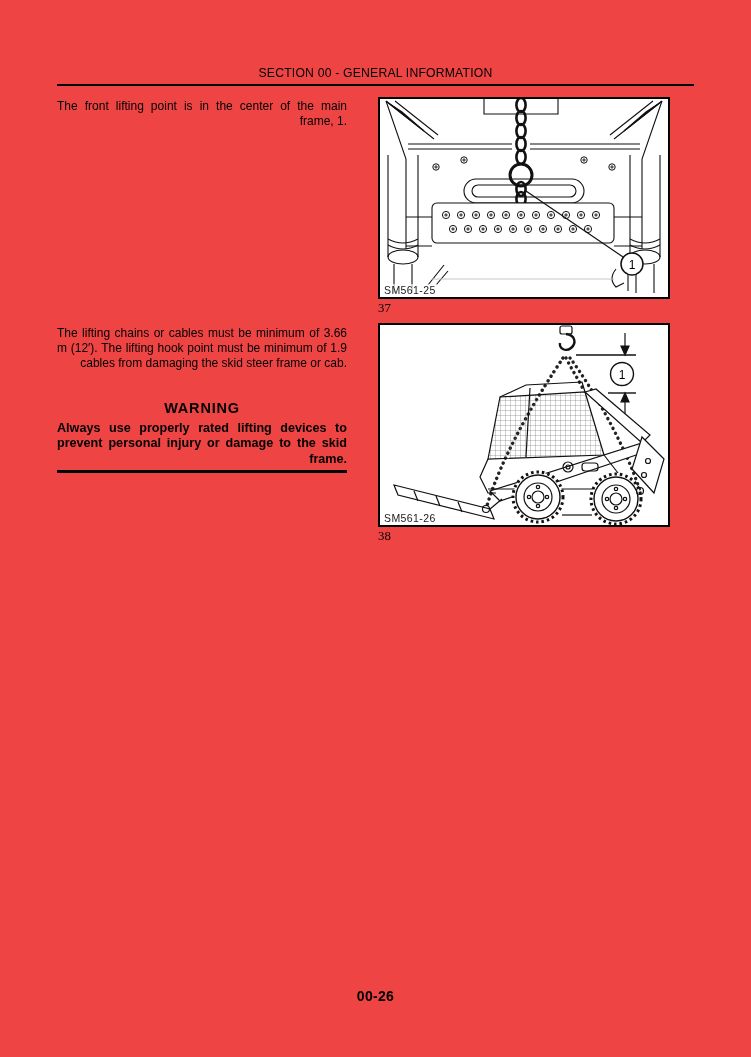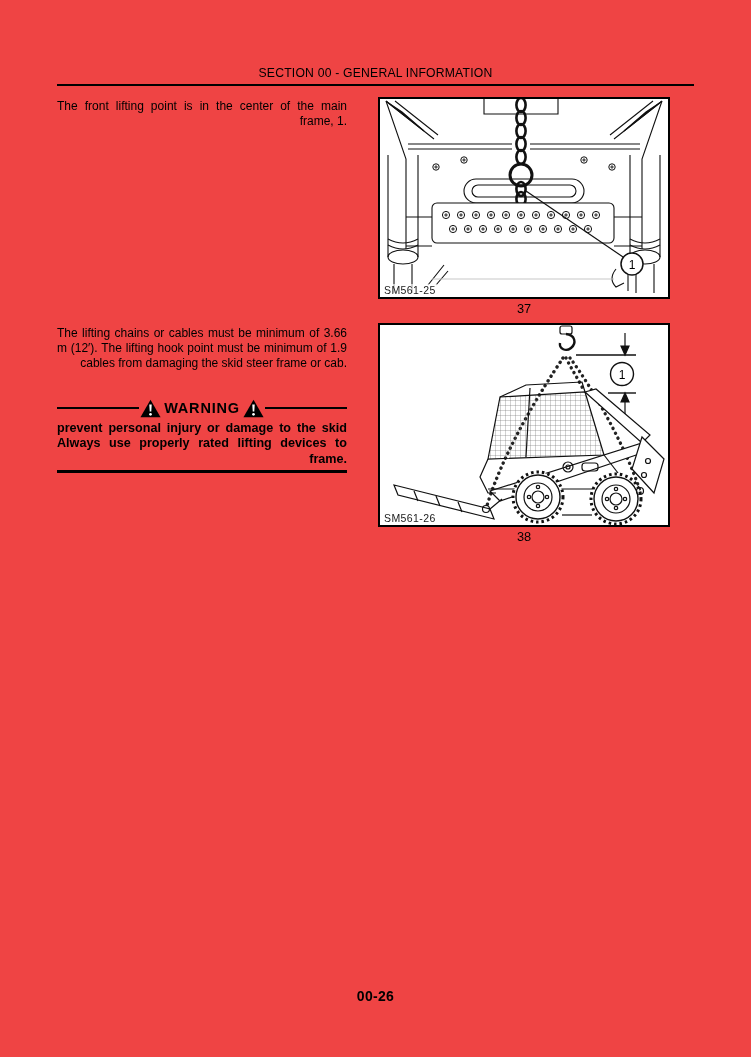"37" .fig-num { font-family: none -> Liberation Serif, serif; text-align: center -> left }
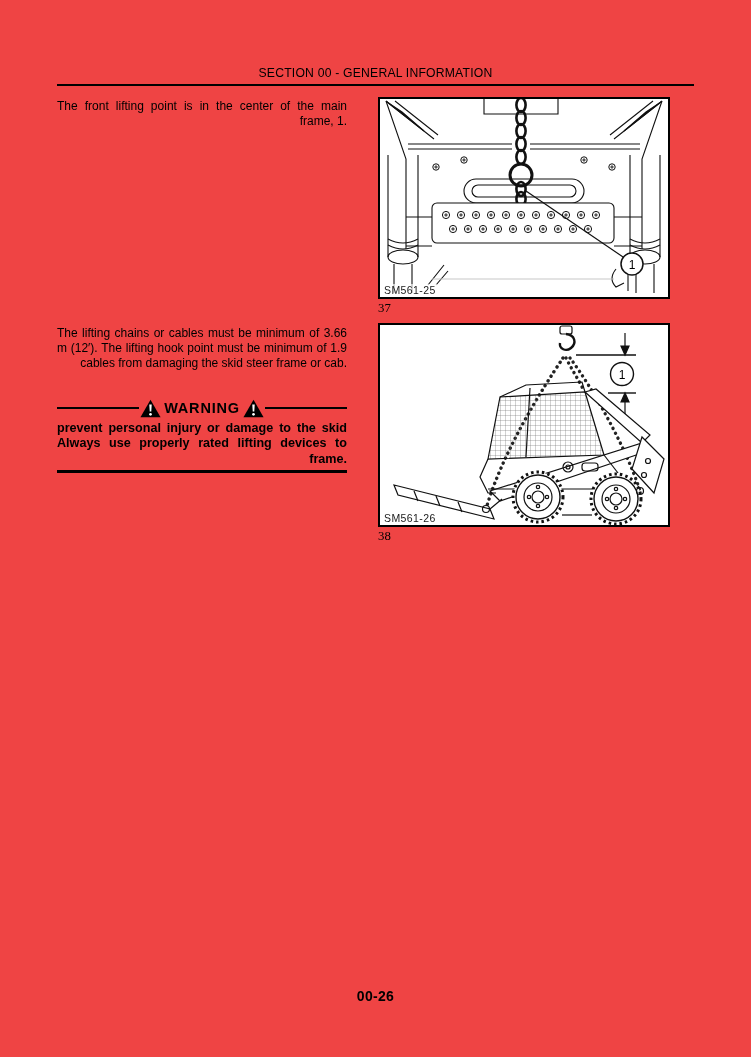"WARNING" .warn-head { flex-direction: none -> column }
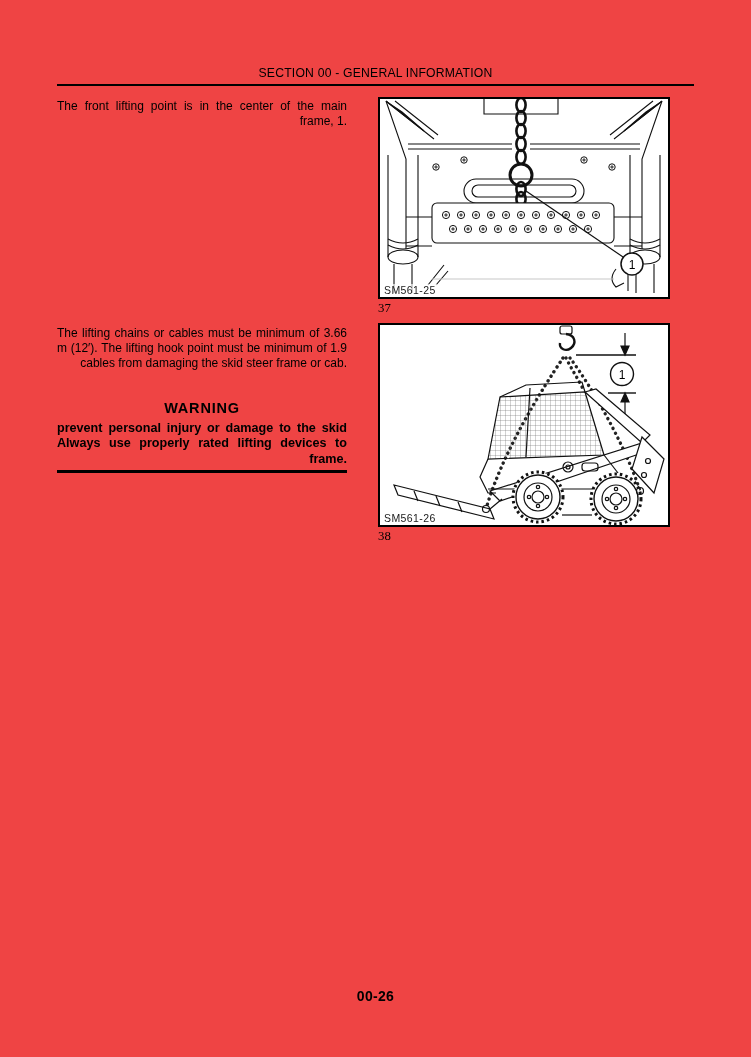"prevent personal injury or damage" div.jline { order: before "Always use properly rated lifting" -> after "Always use properly rated lifting" }
